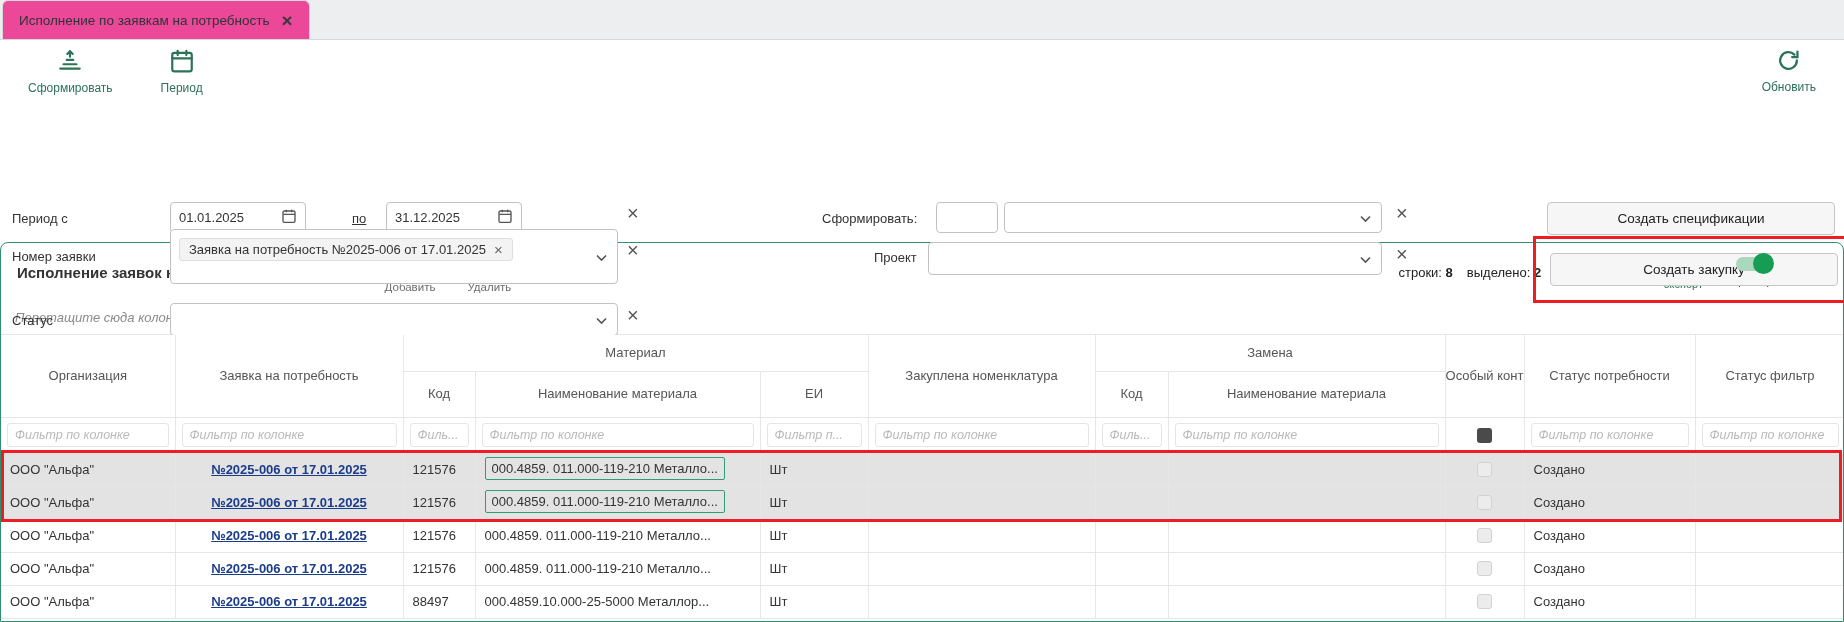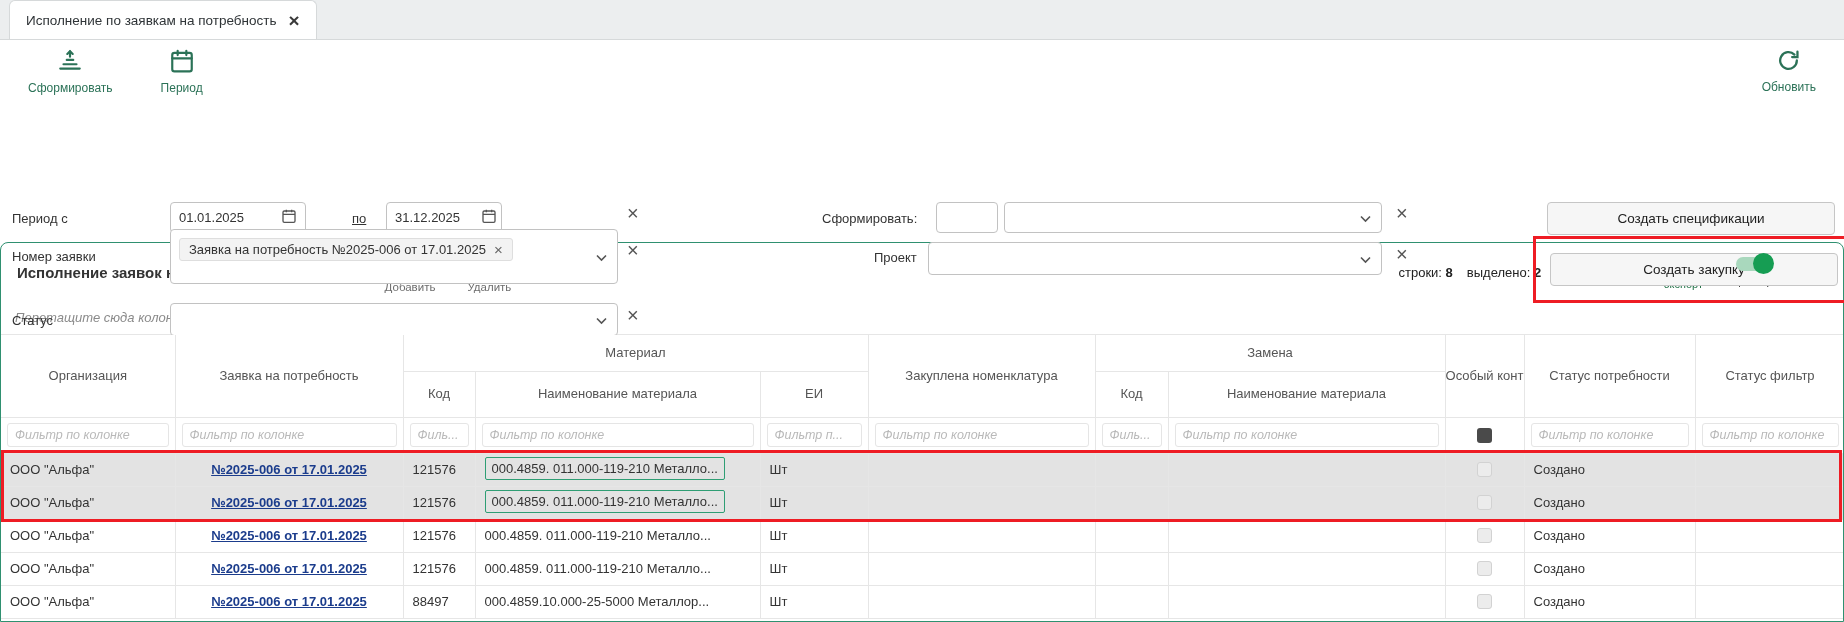"Исполнение по заявкам на потребность" .tab { background: #ffffff -> #ec4899; margin-left: 9px -> 2px }
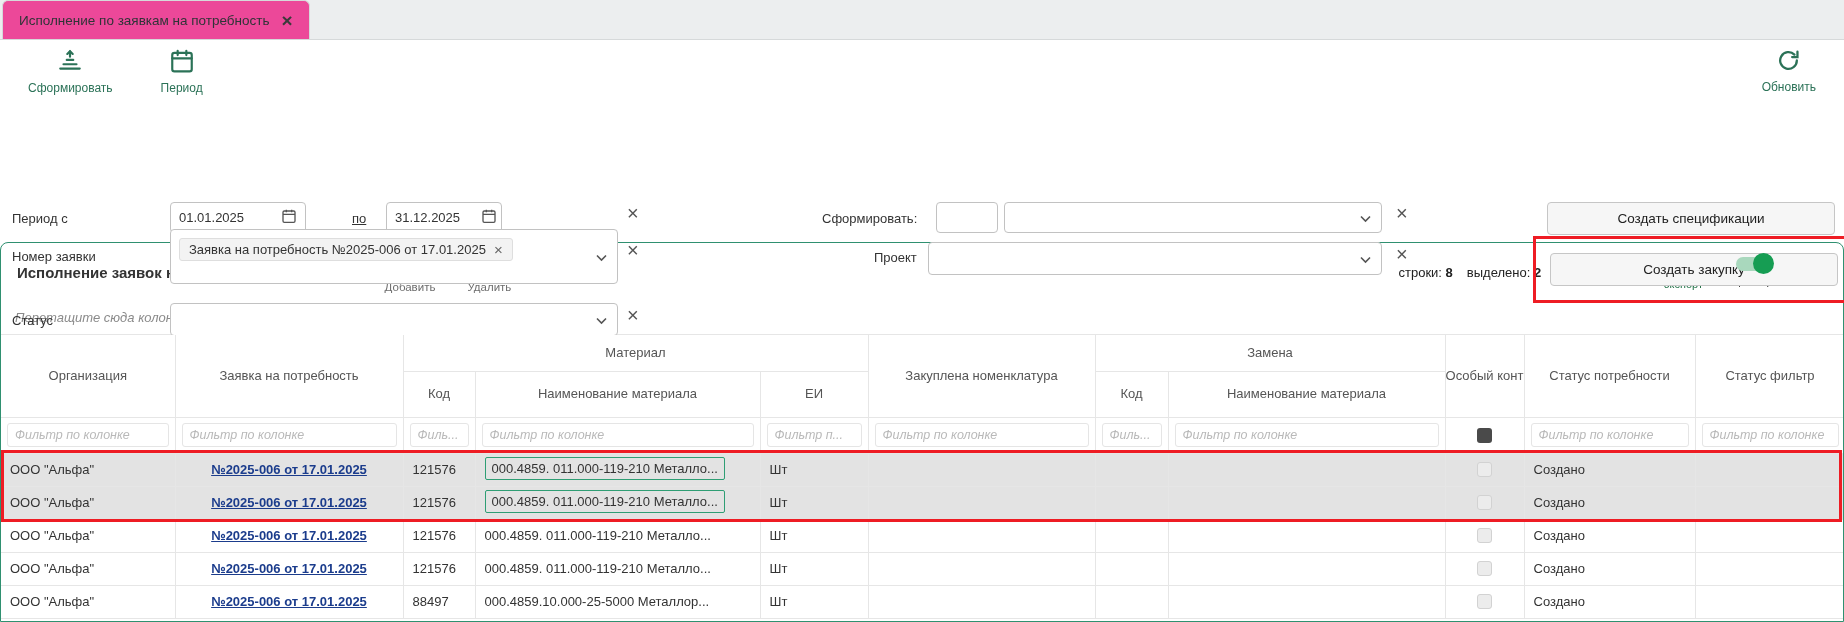"31.12.2025" div.fbox { width: 116px -> 136px }
